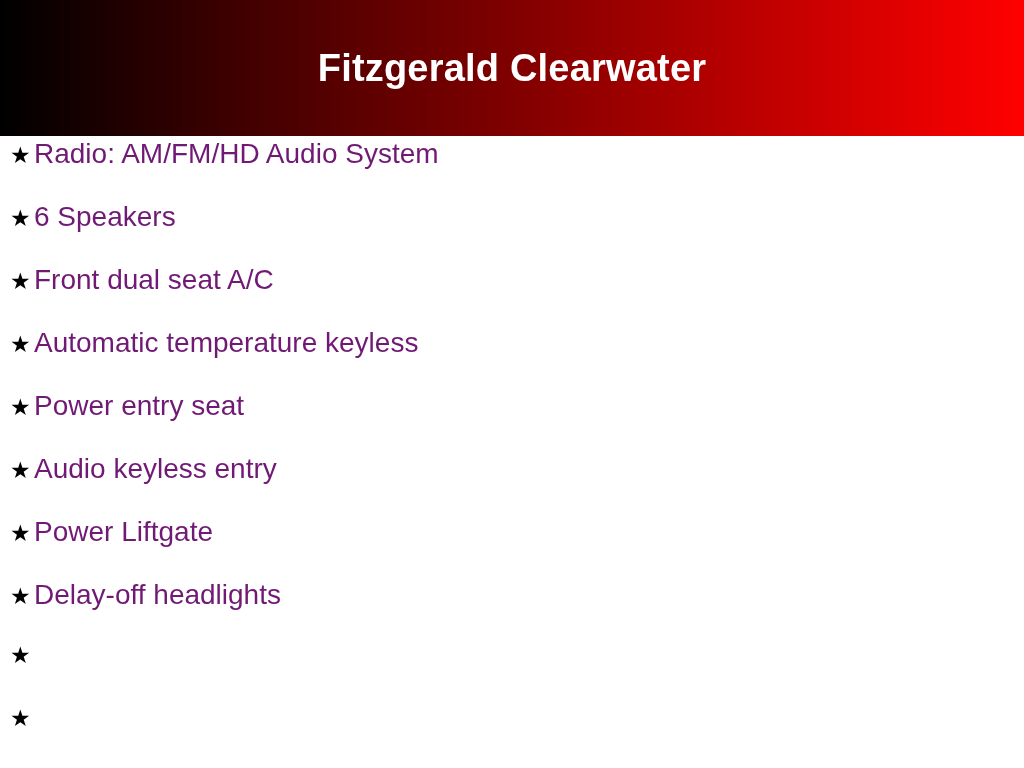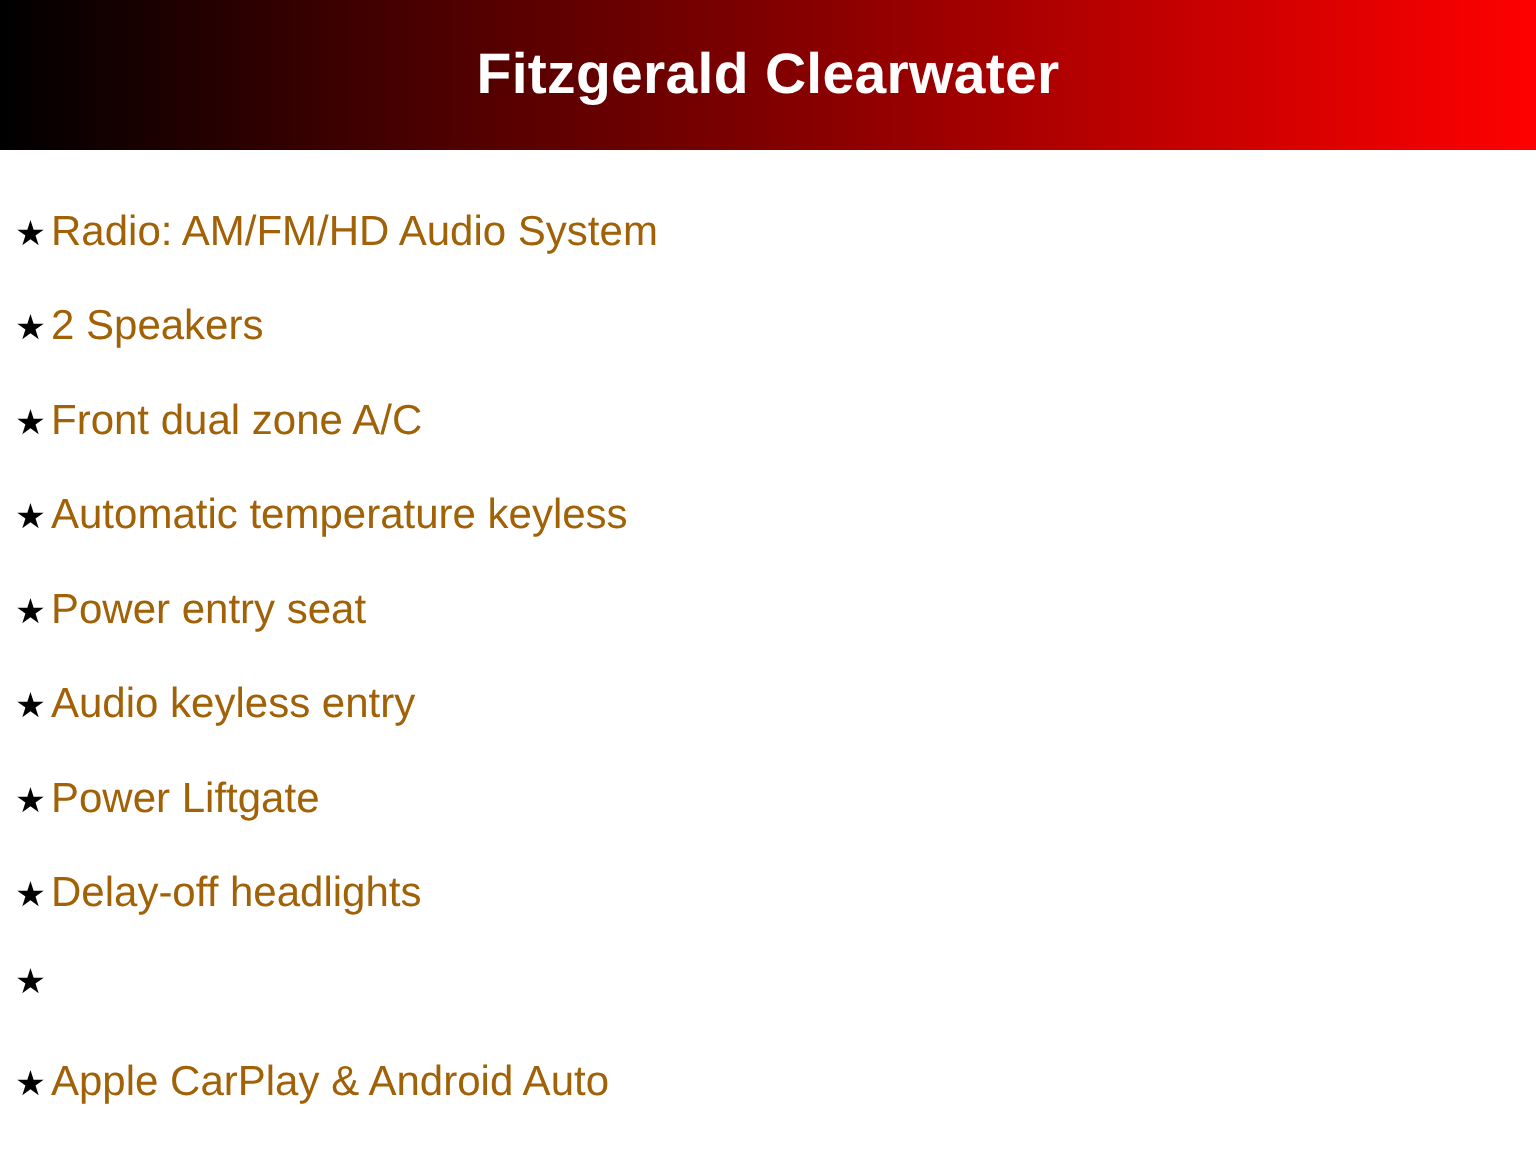"Fitzgerald Clearwater" .header-banner { height: 100px -> 136px }
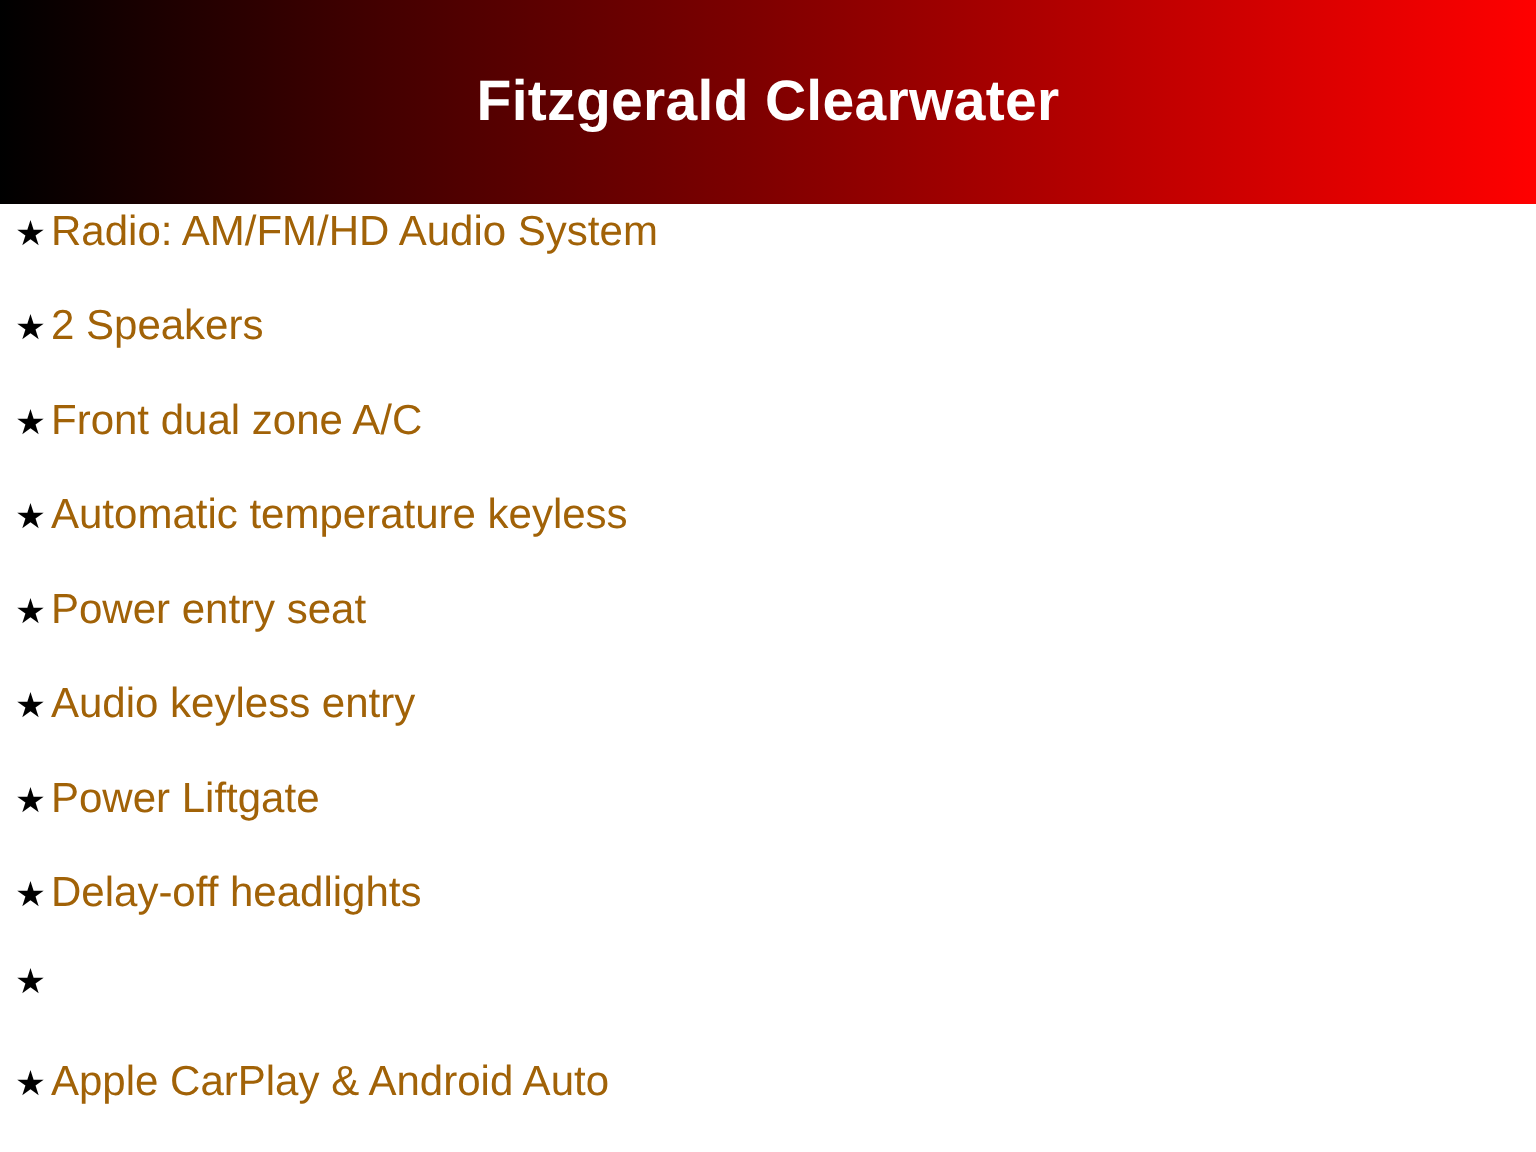"Radio: AM/FM/HD Audio System" .feature-text { color: #a16207 -> #701a75 }
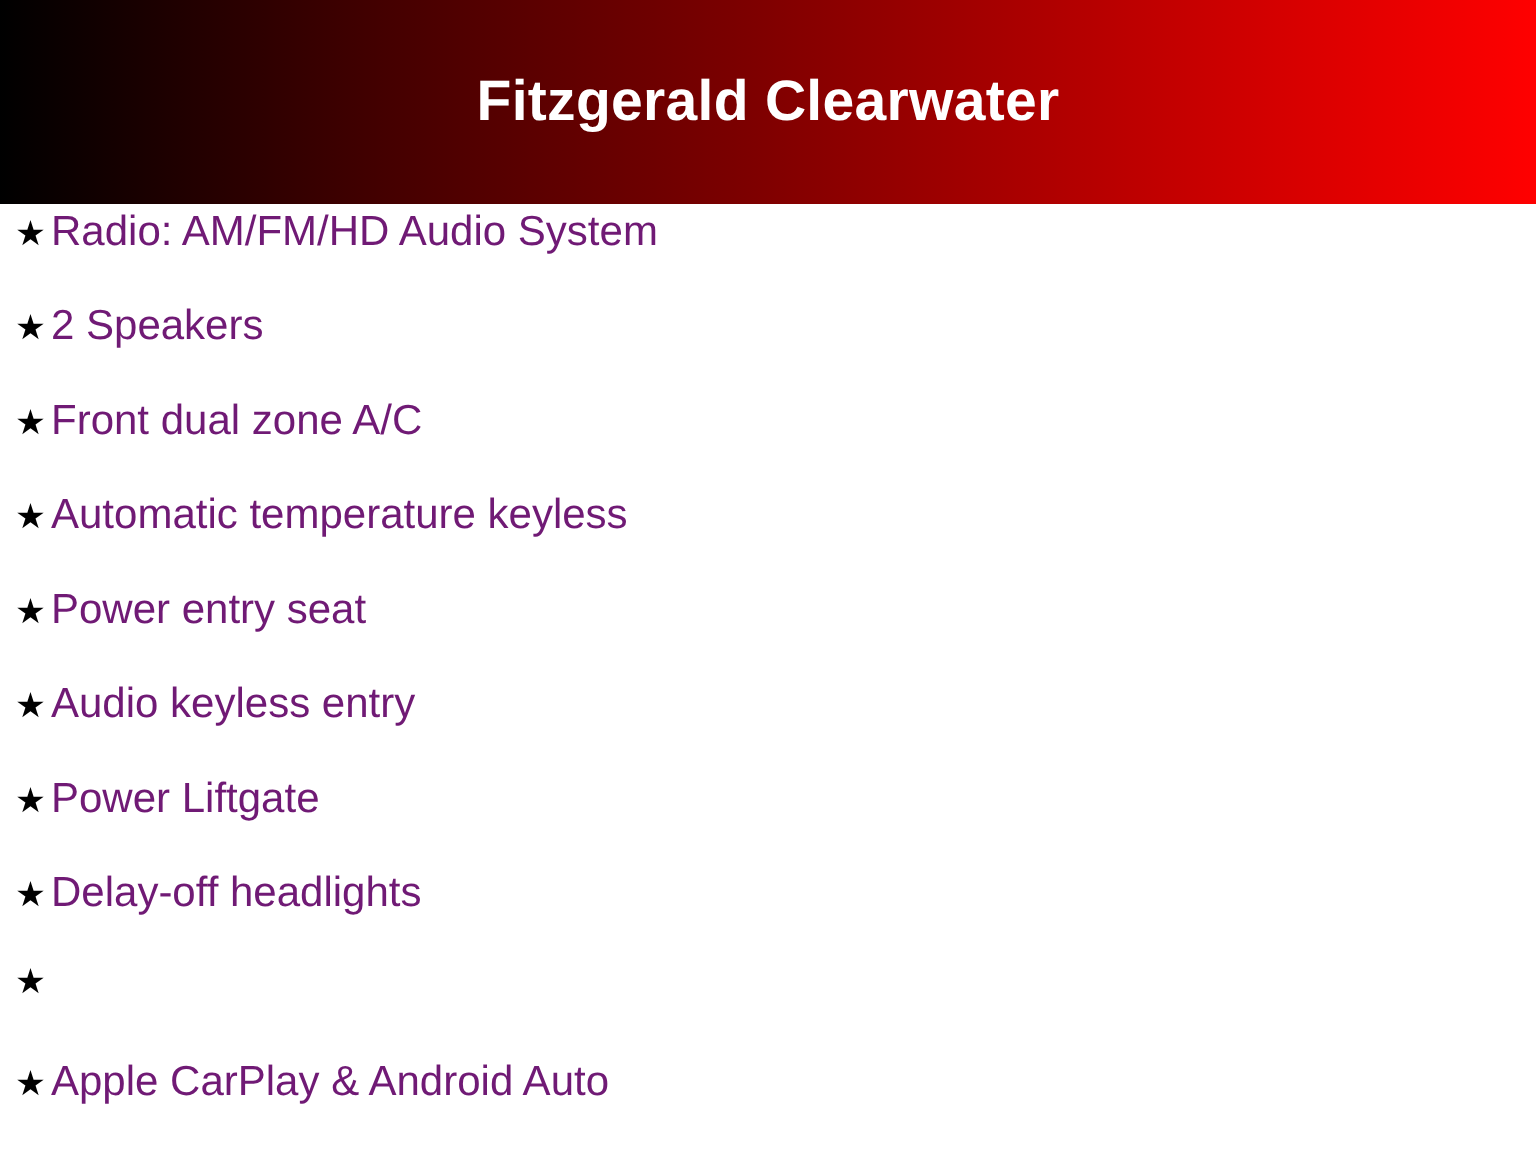"2 Speakers" span.feature-text { text: 2 -> 6 }
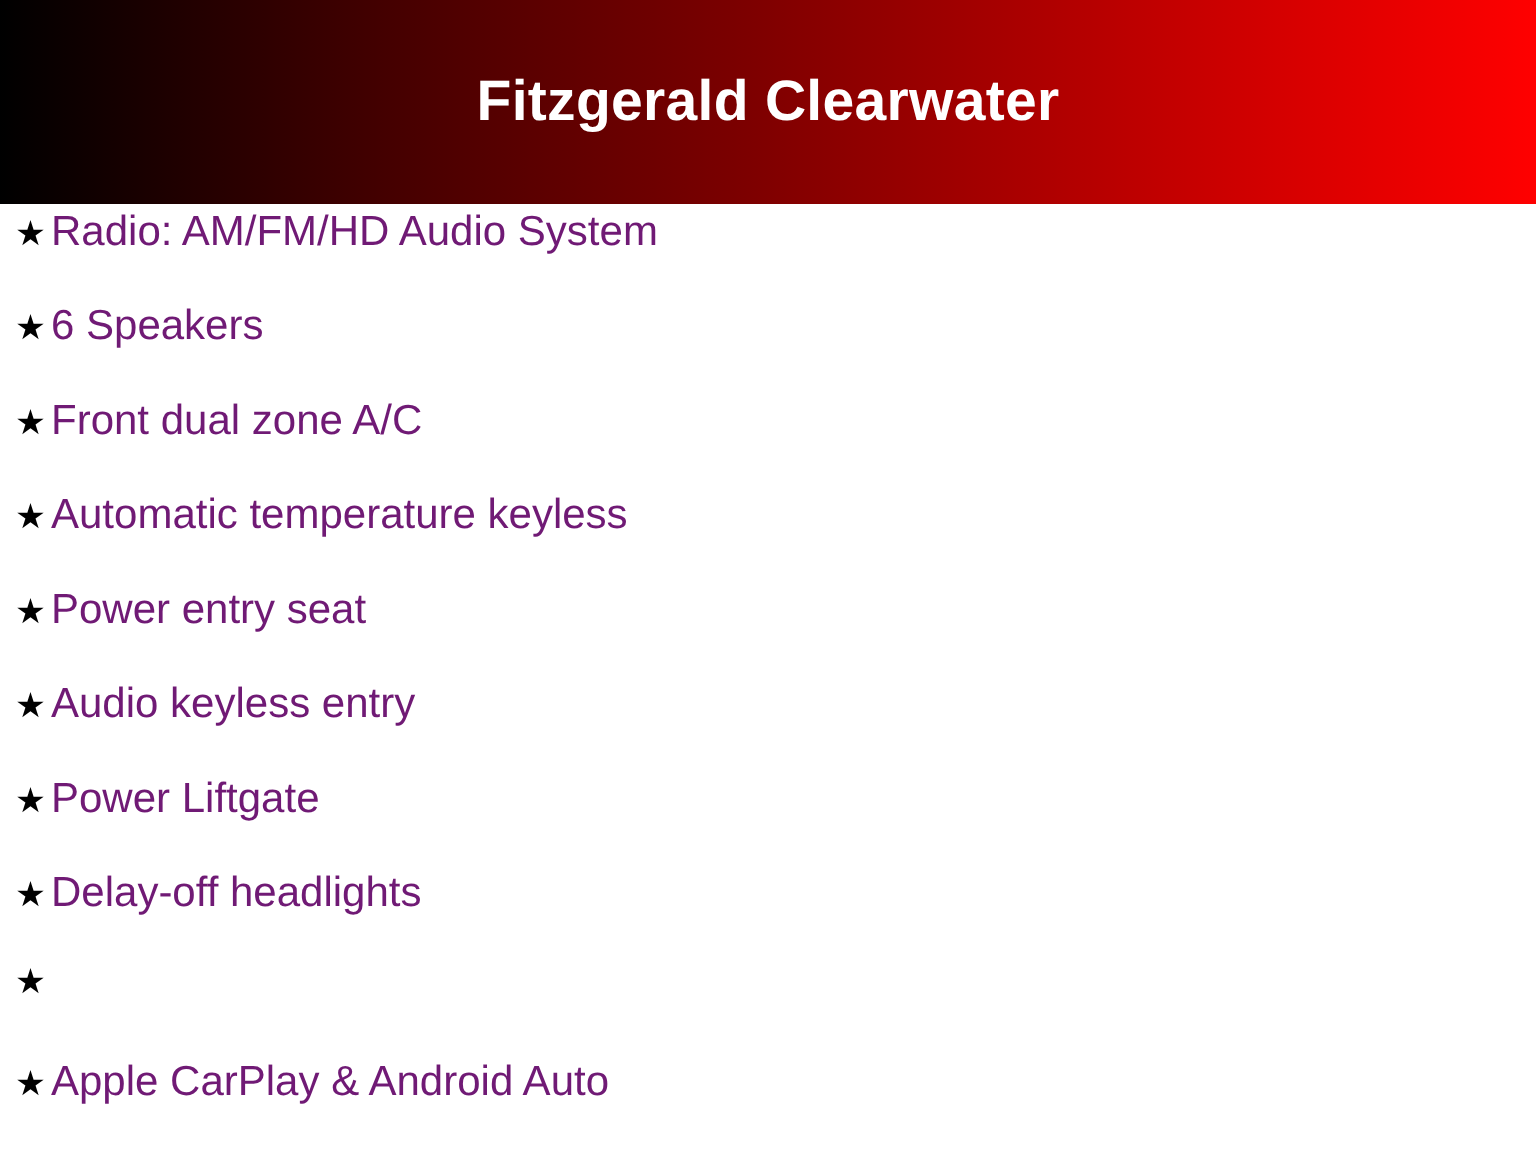"Front dual zone A/C" span.feature-text { text: zone -> seat }
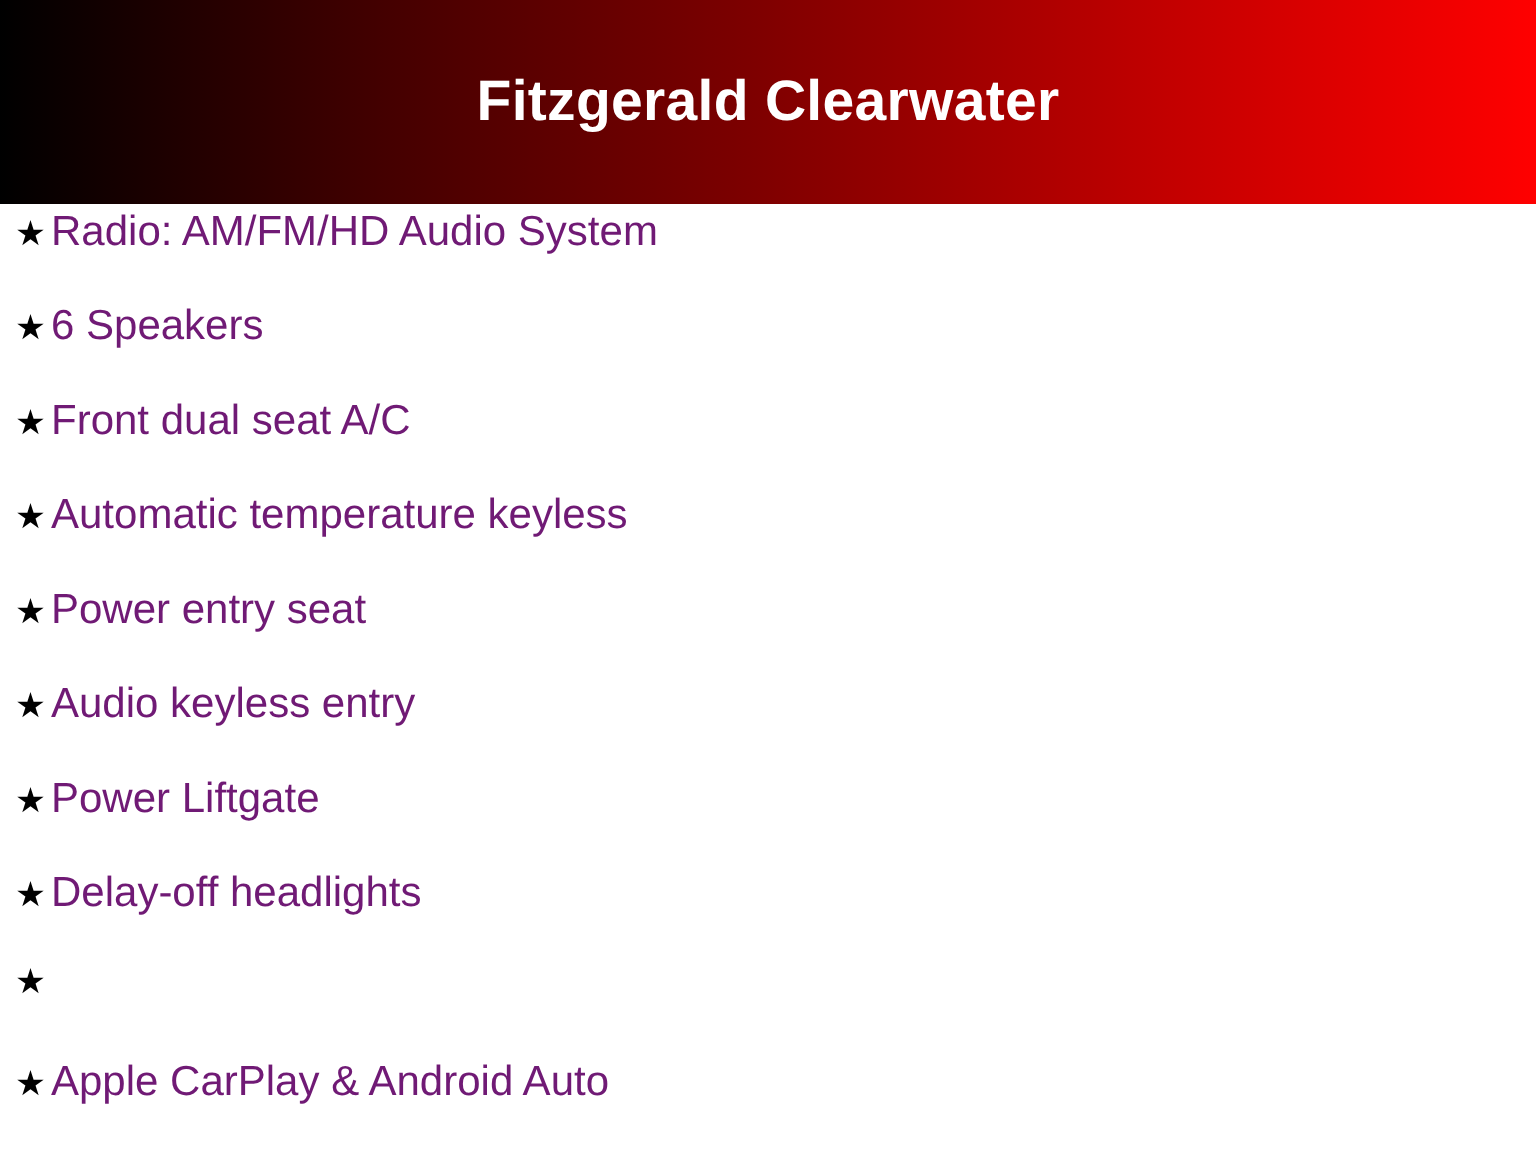"Apple CarPlay & Android Auto" span.feature-text { html: <span>Apple CarPlay &amp; Android Auto</span> -> none }
